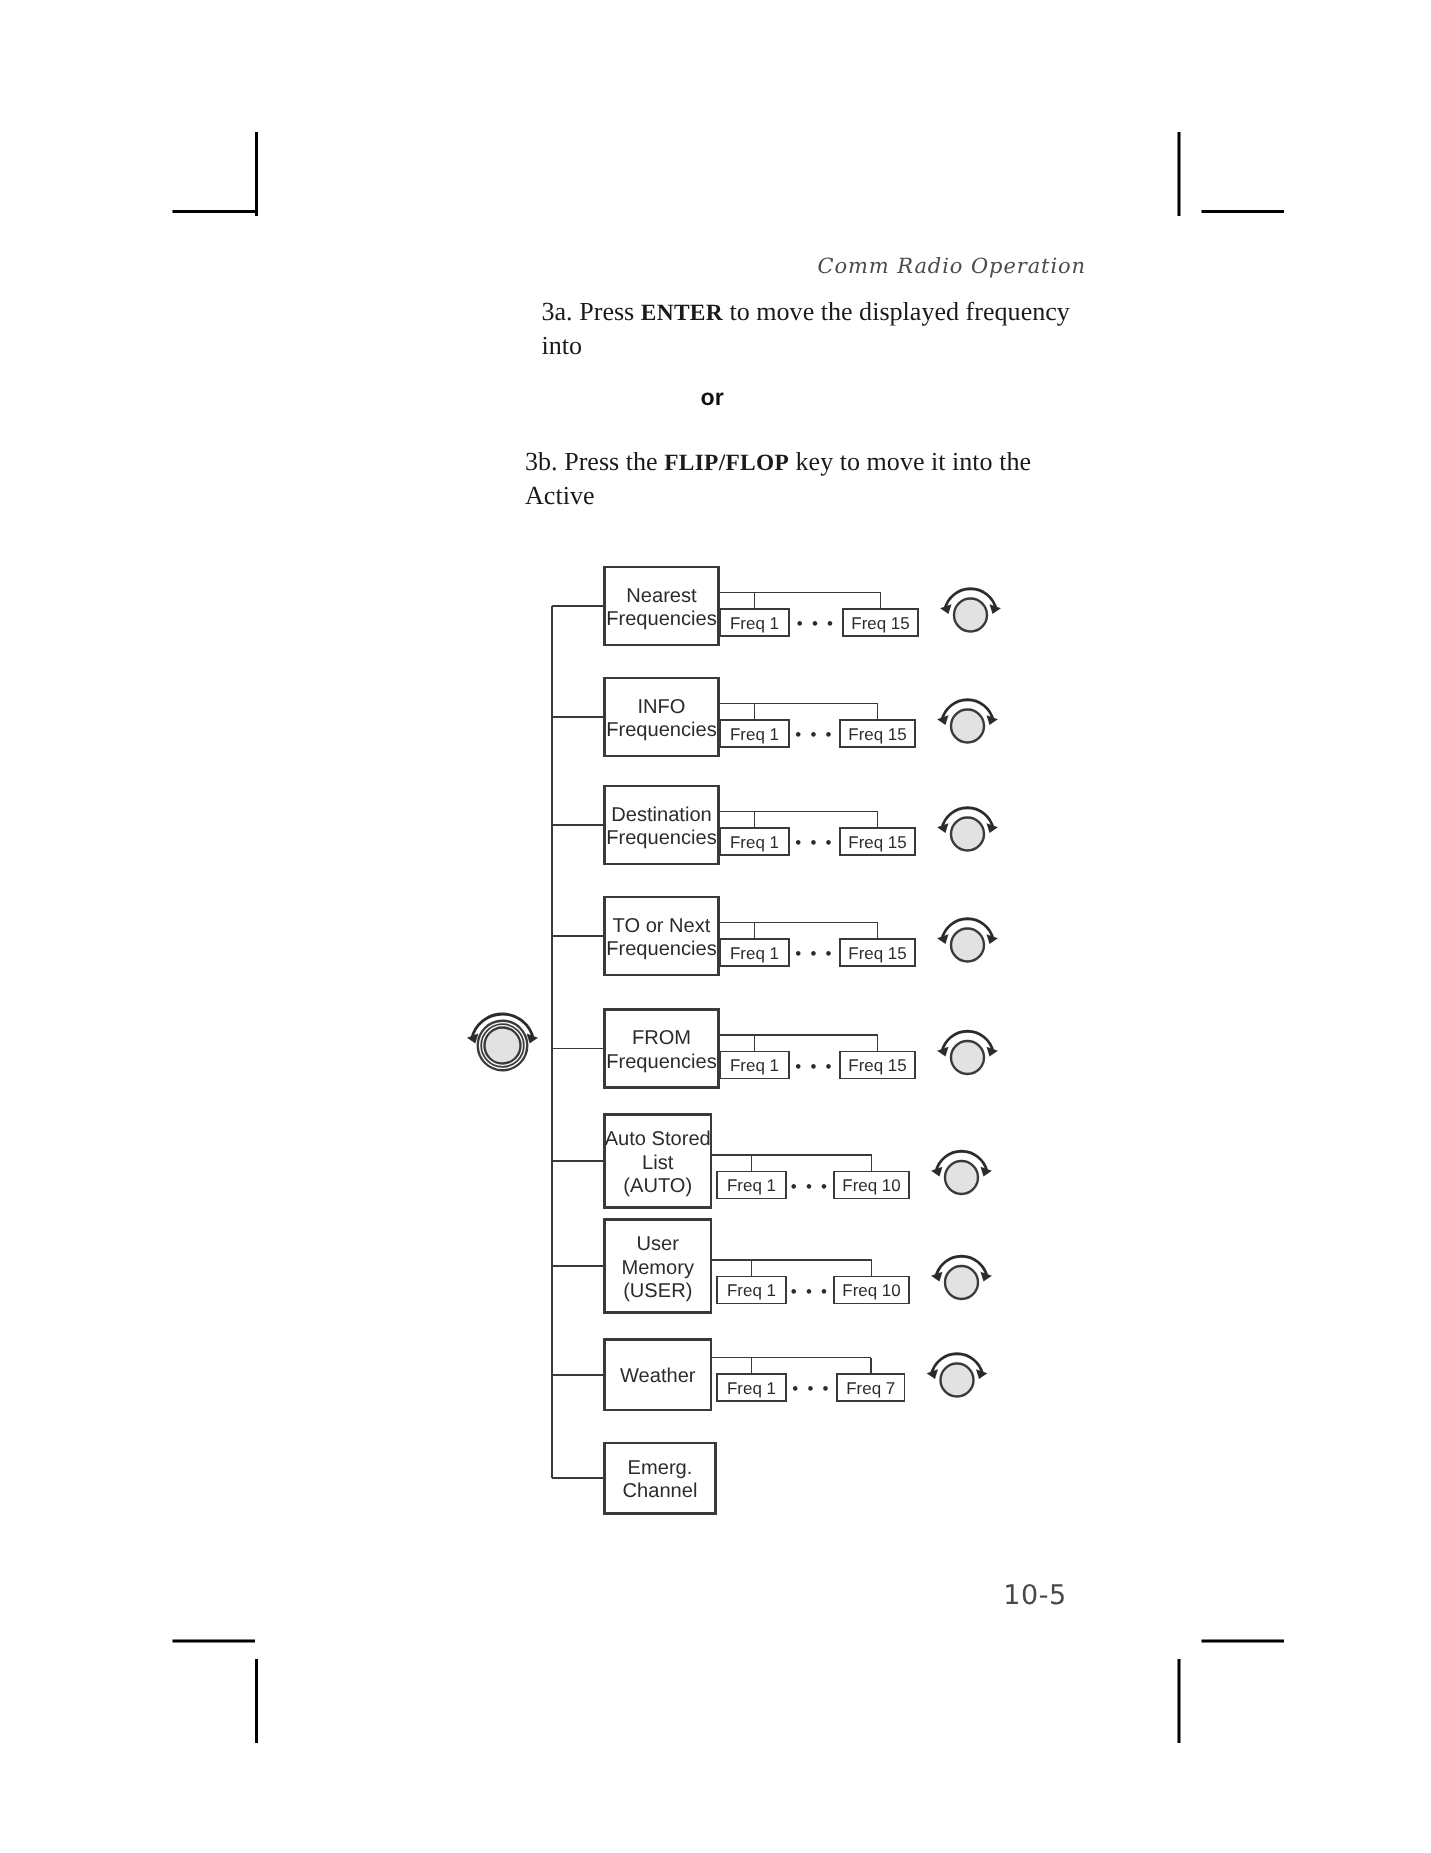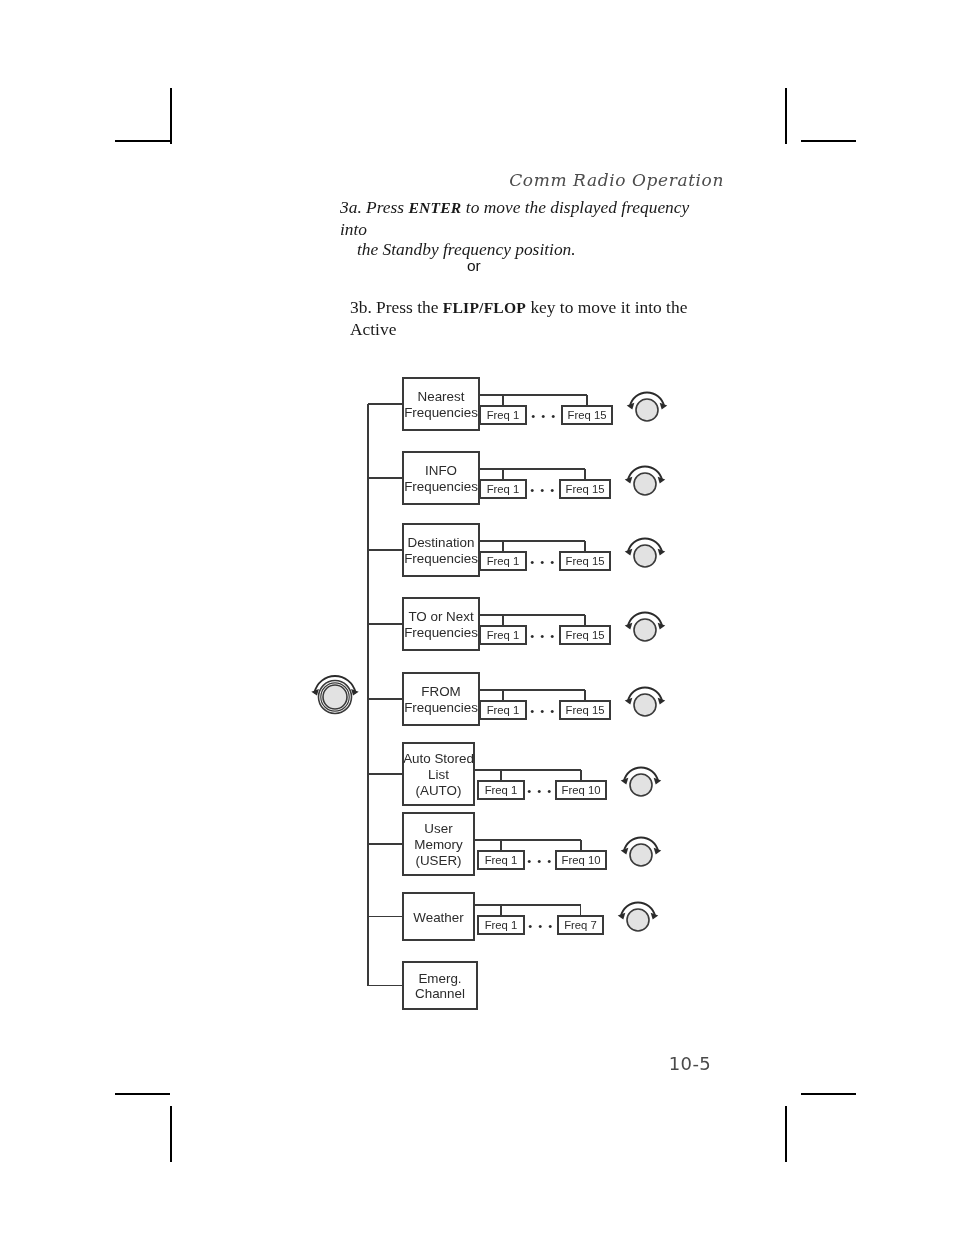"Comm Radio Operation" .running-header { font-size: 17px -> 14px }
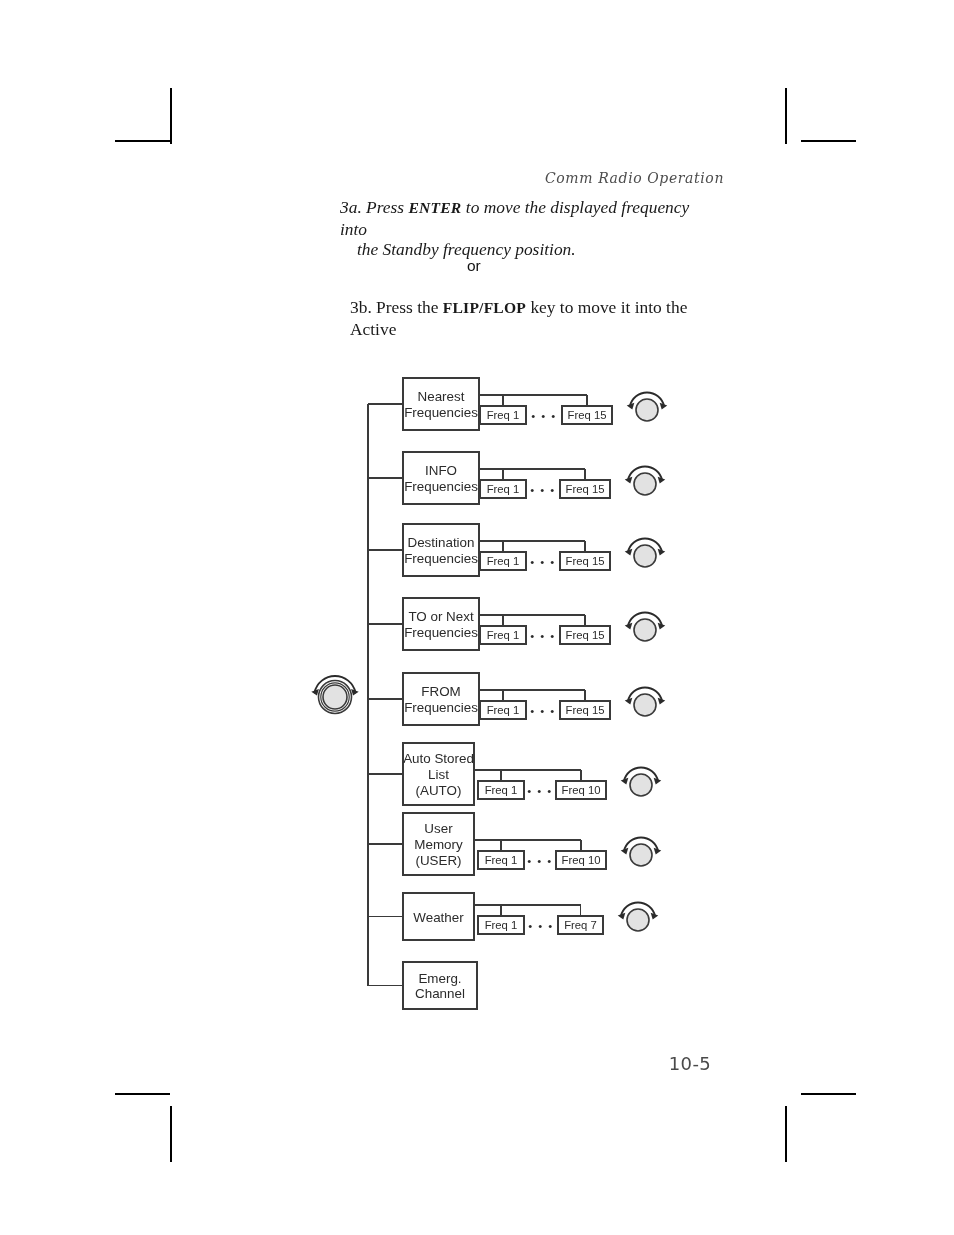"3a. Press ENTER to move" div.step { font-style: italic -> none; left: 340px -> 361px }
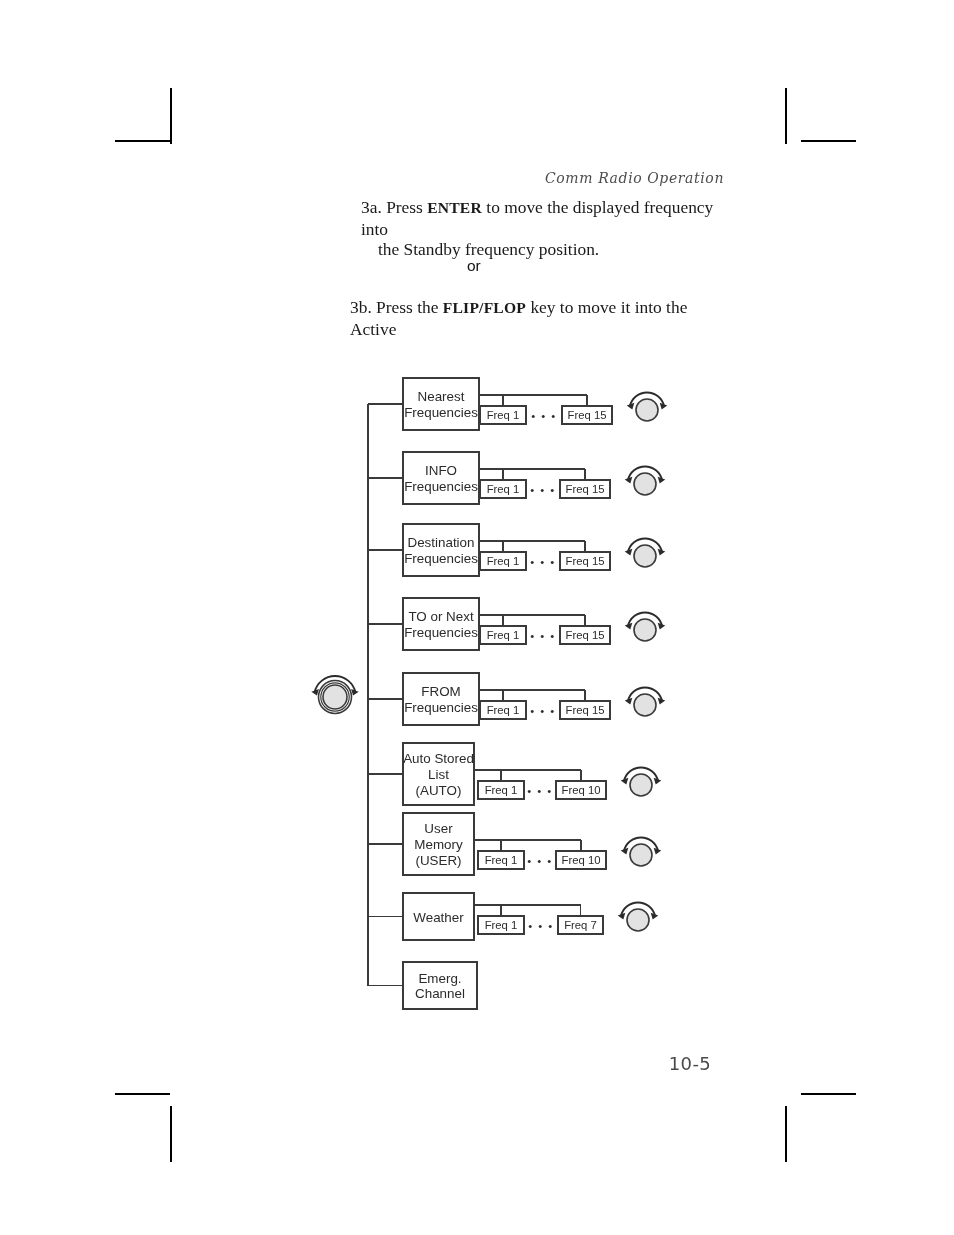"the Standby frequency position." span.cont { html: <span>the Standby frequency position.</span> -> none }
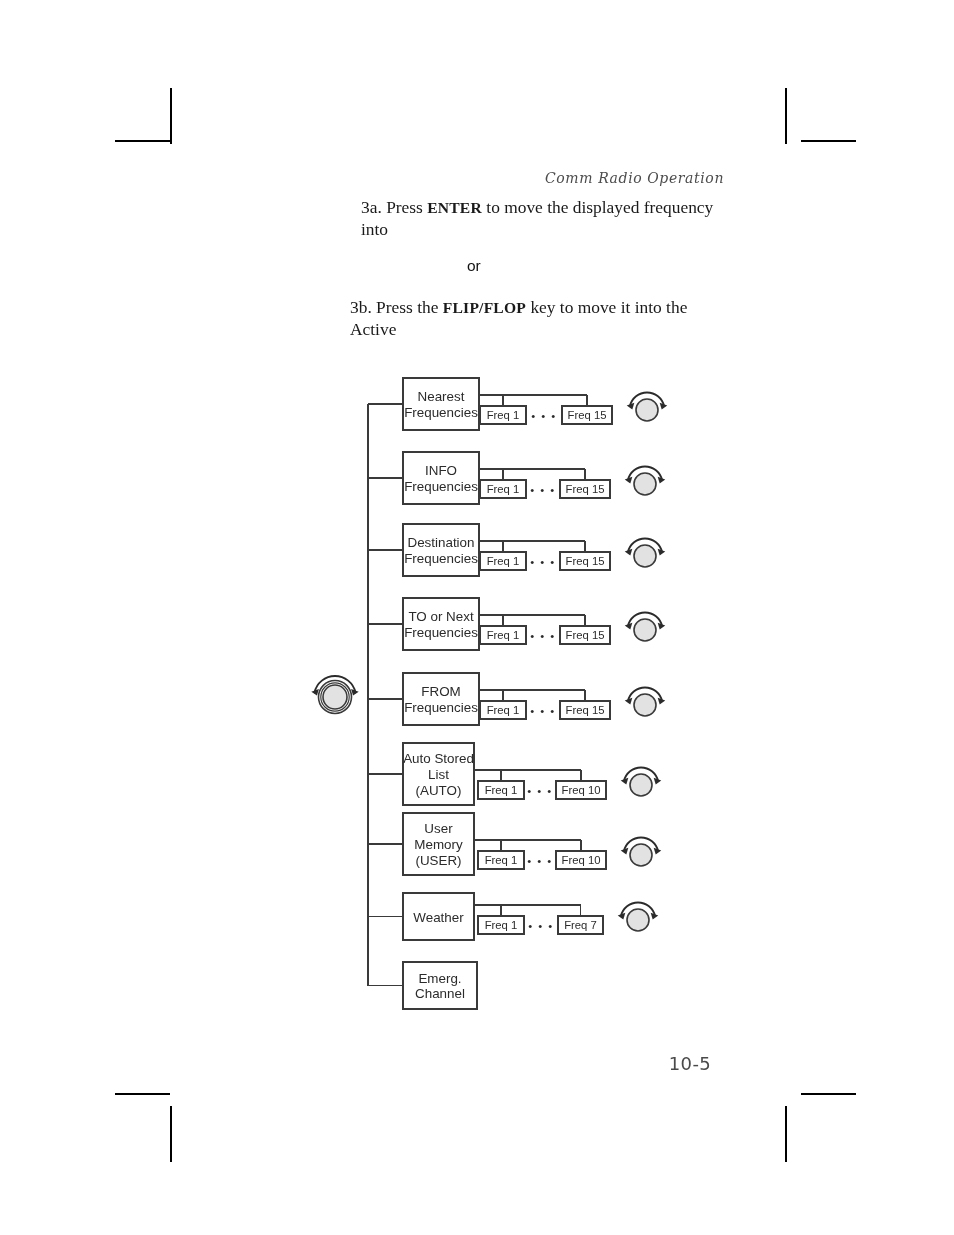"or" div.or-line { font-weight: none -> bold }
